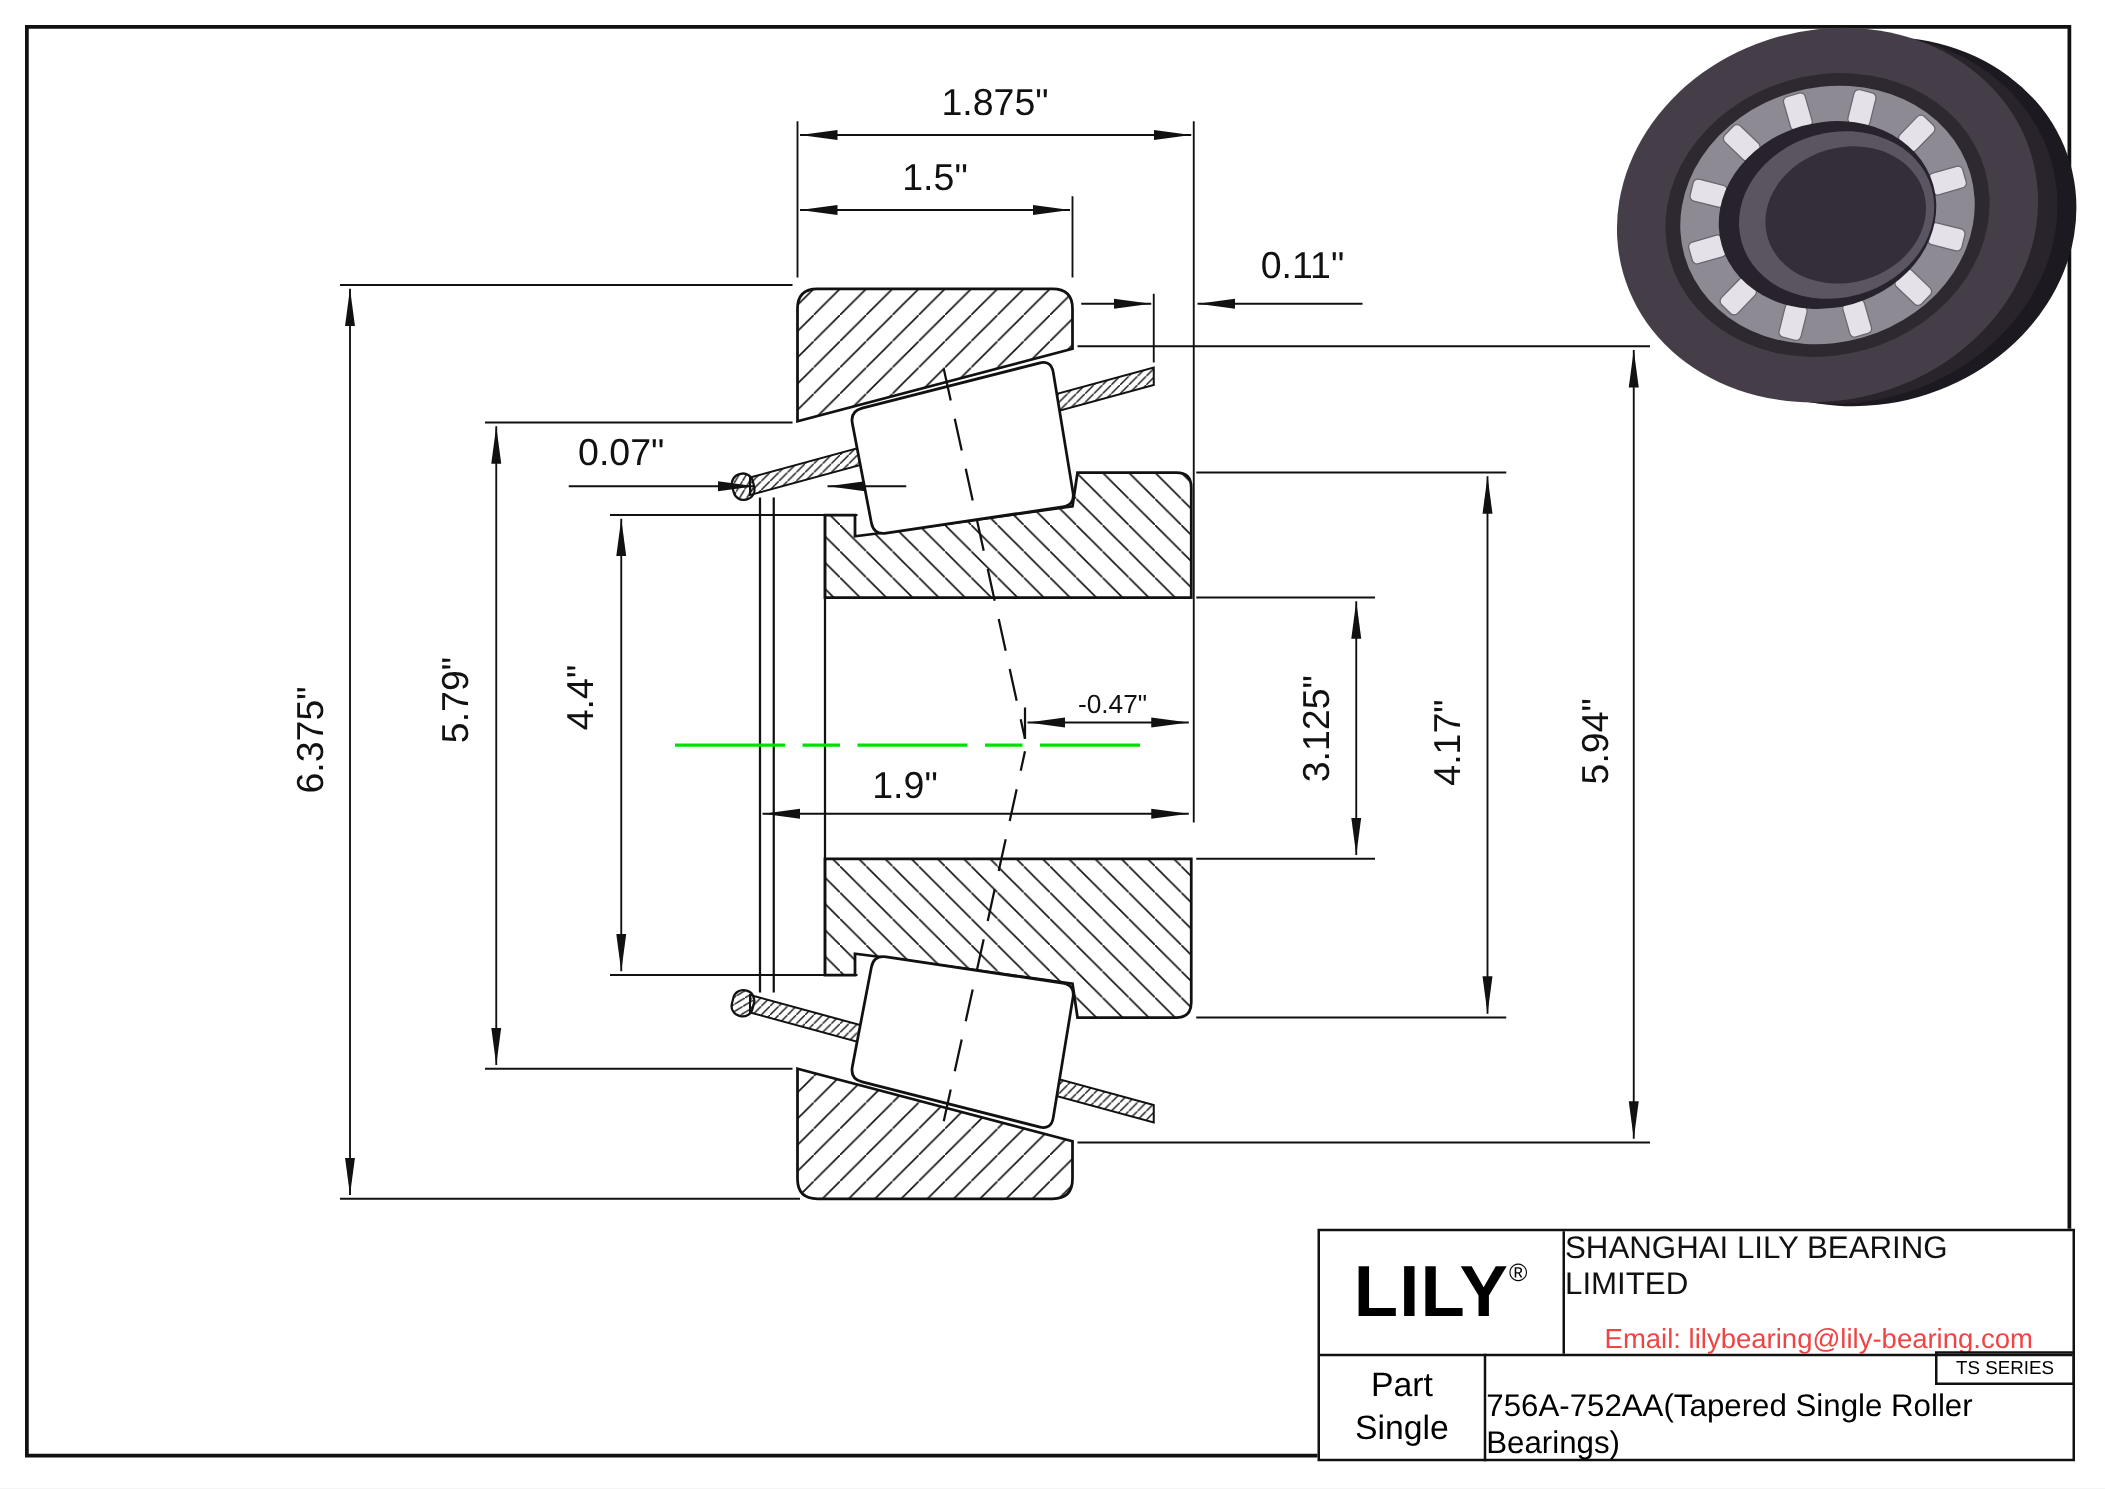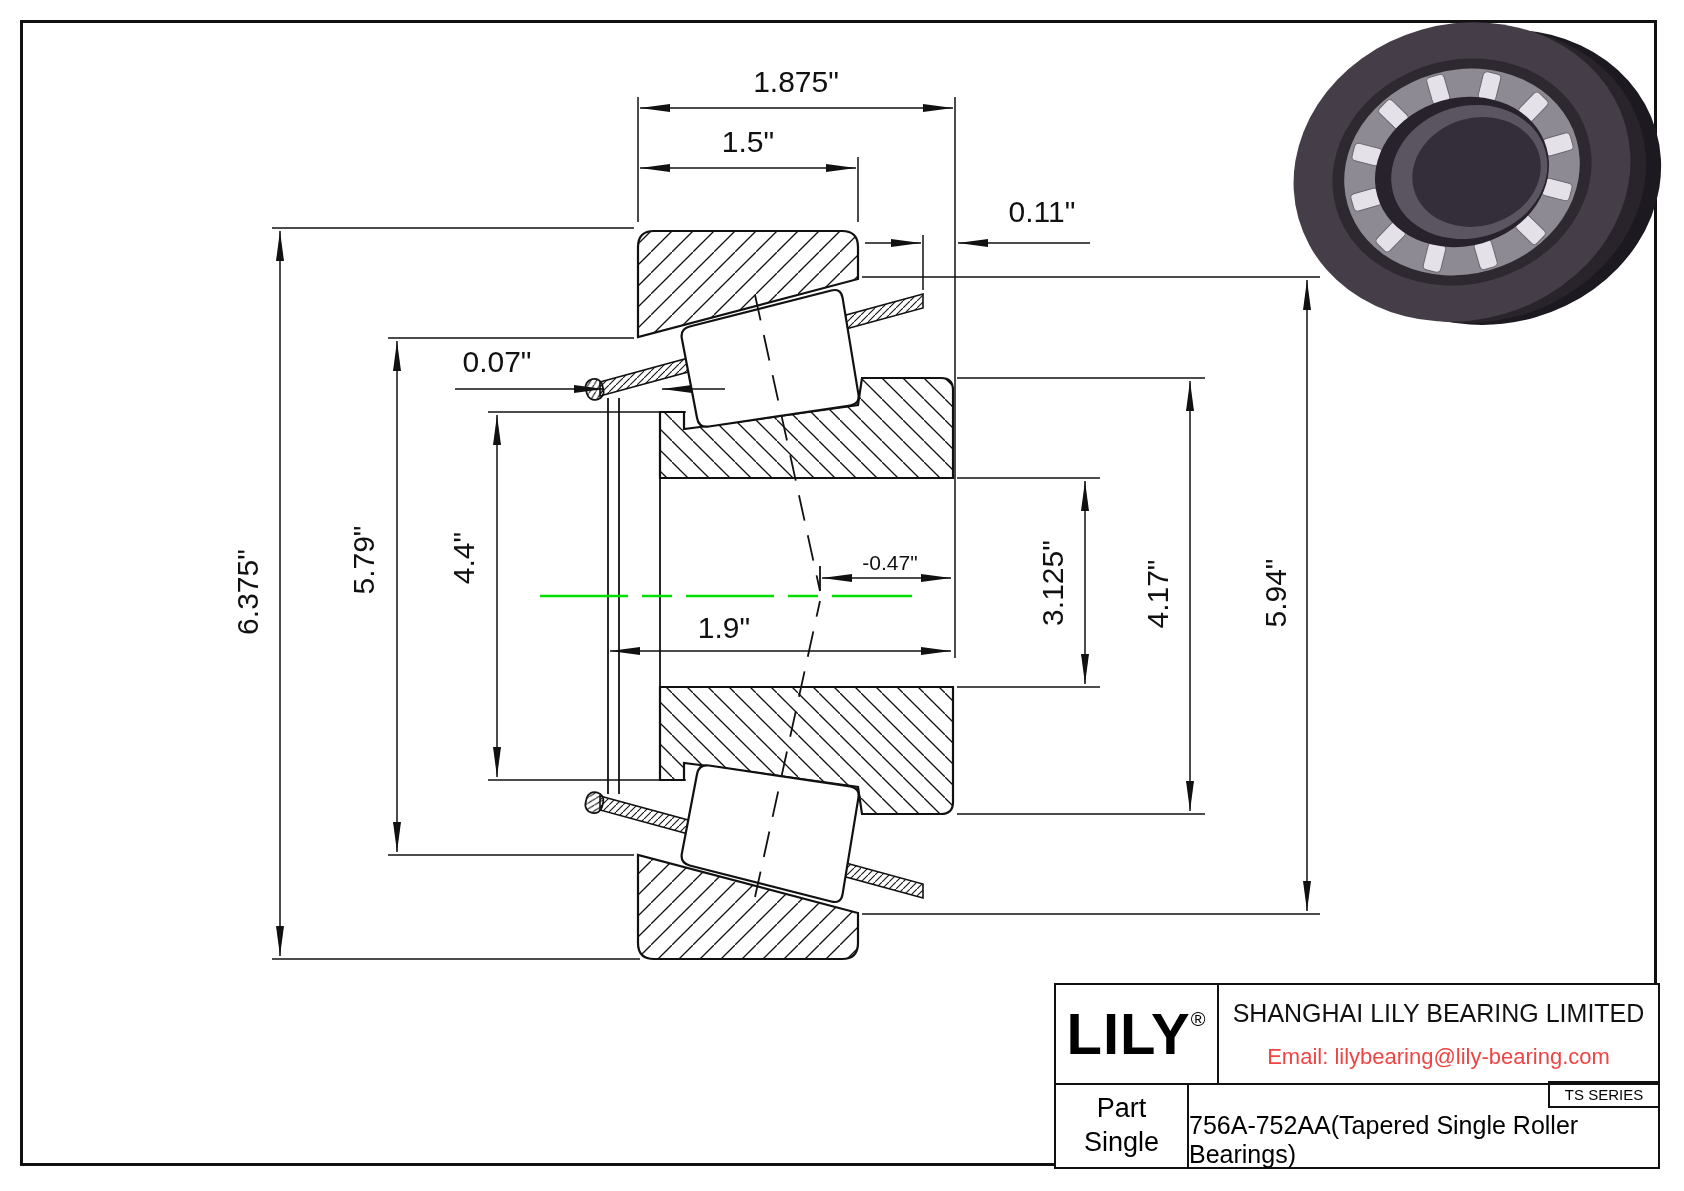"LILY®" #tb-logo-cell { width: 163px -> 196px }
